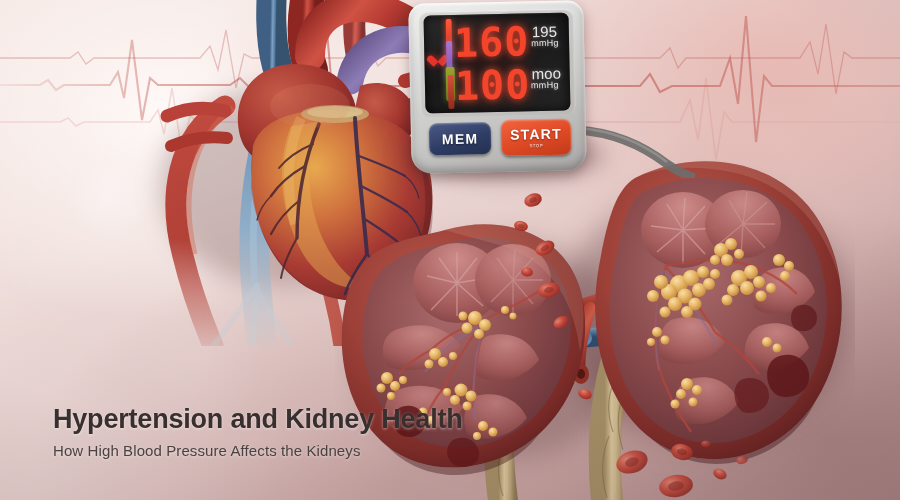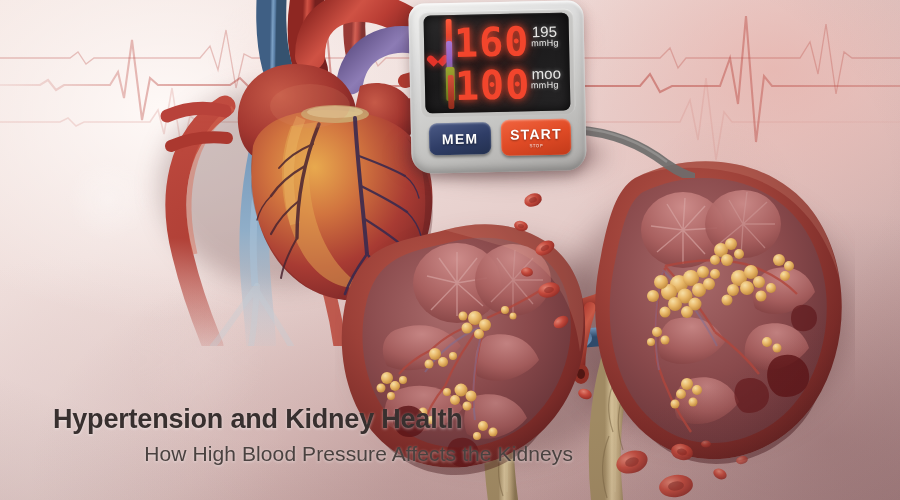"How High Blood Pressure Affects" .subtitle { font-size: 21px -> 15px; text-align: right -> none }
